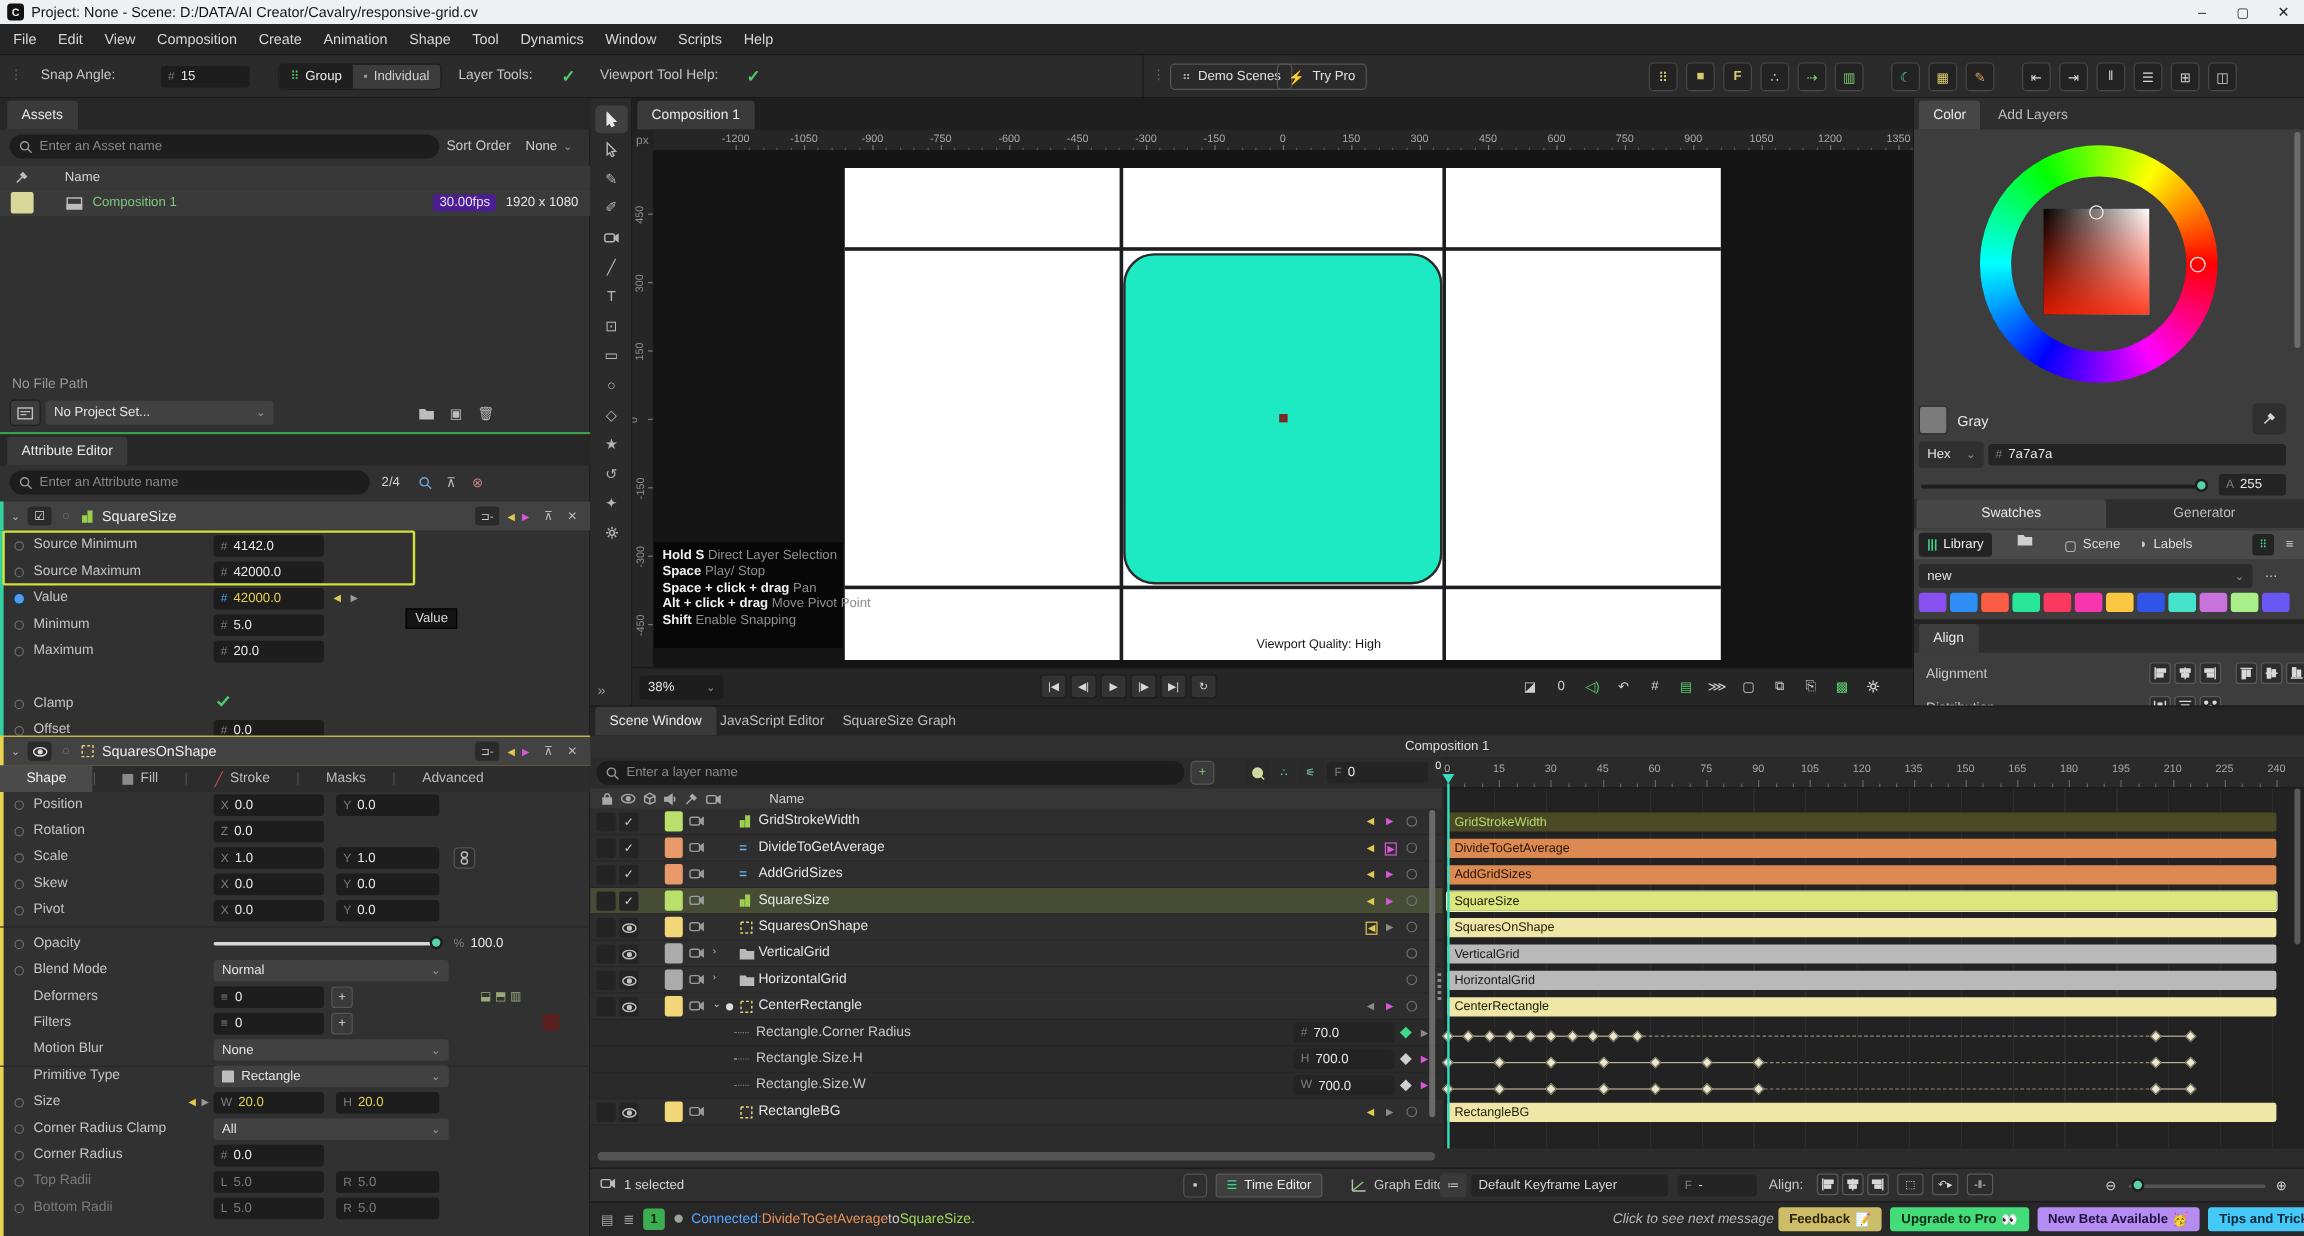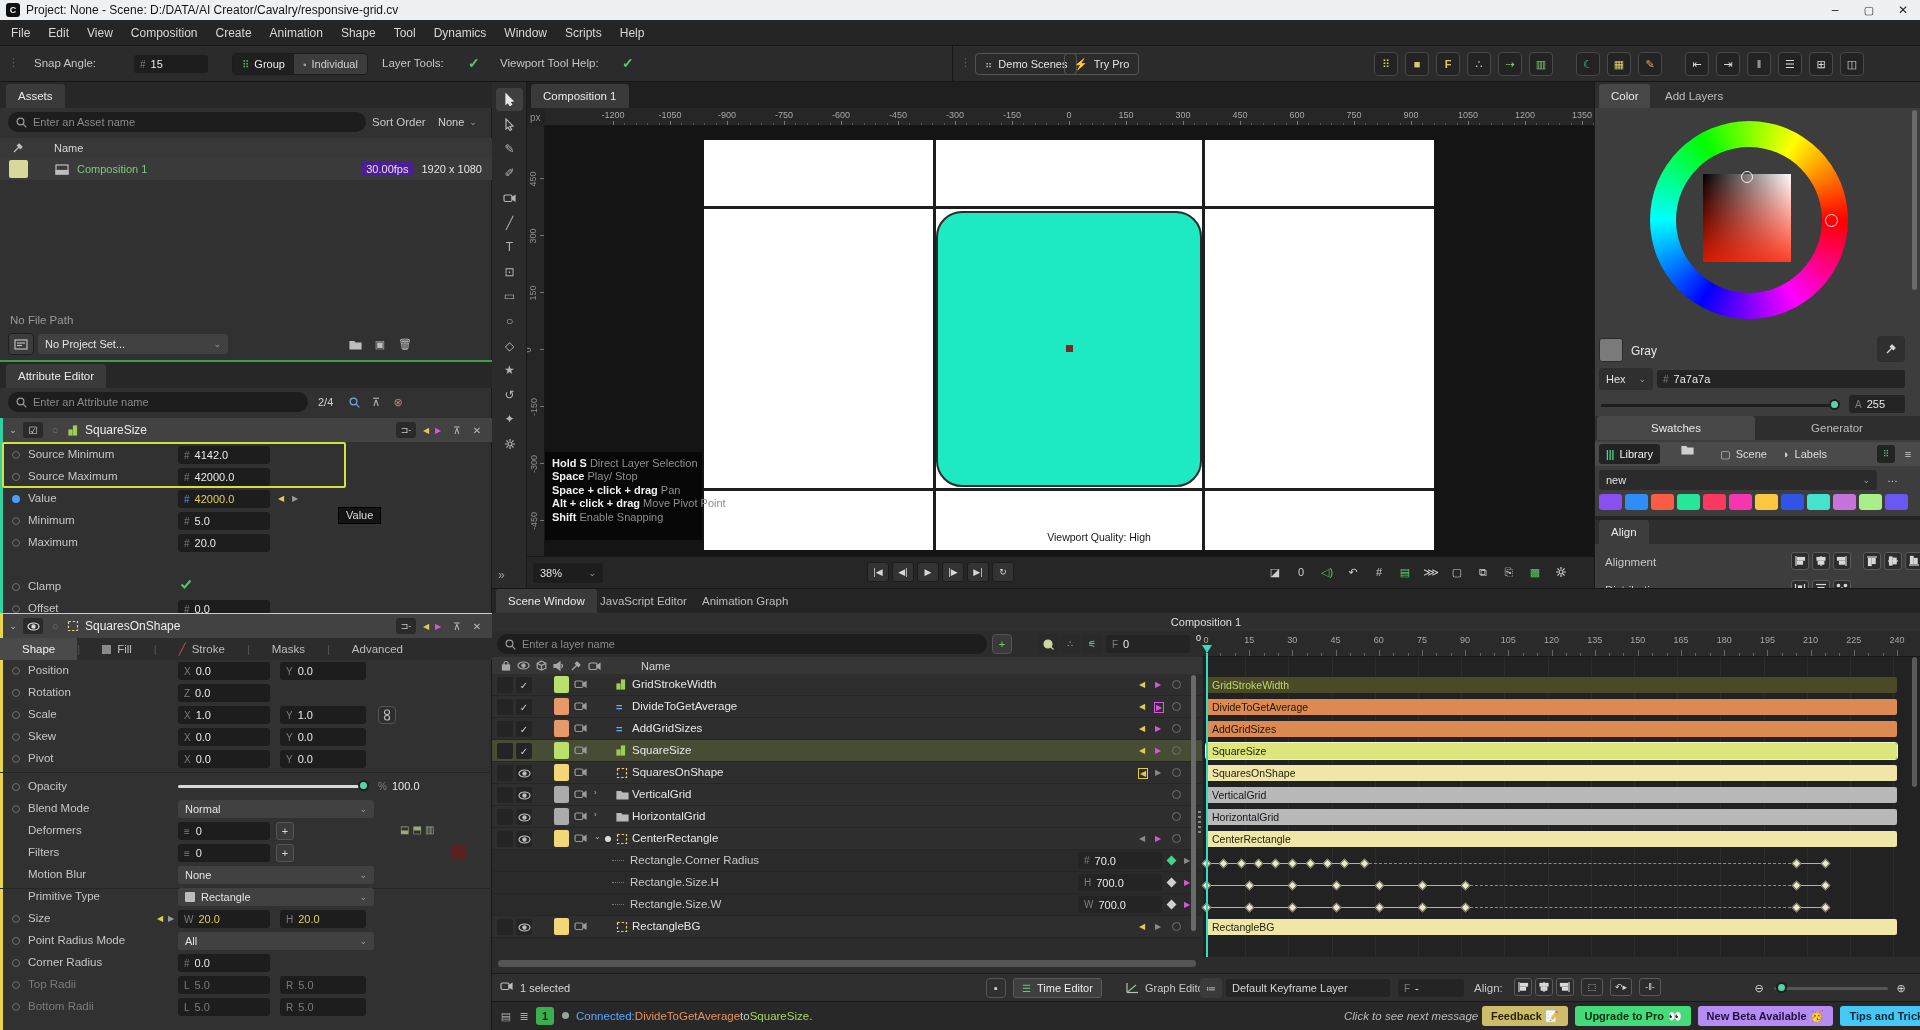"Animation Graph" span { text: Animation -> SquareSize }
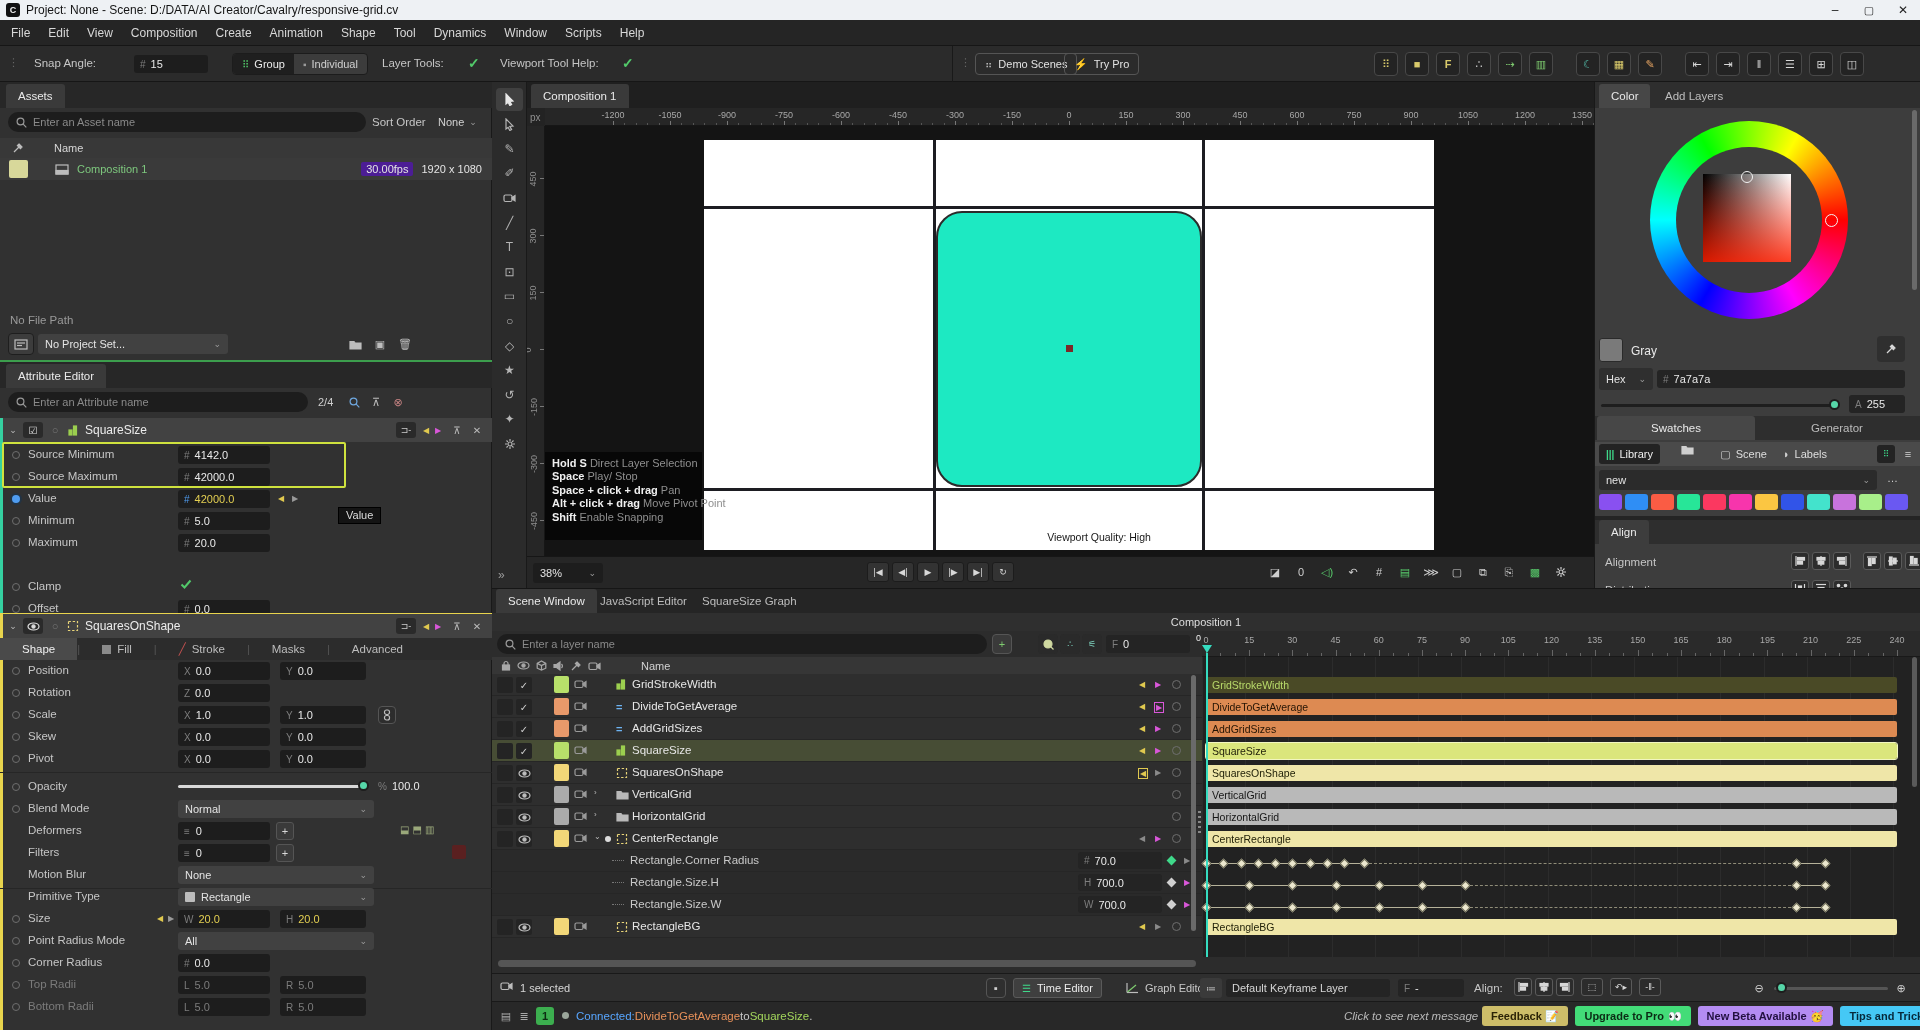"Point Radius Mode" span.lbl { text: Point Radius Mode -> Corner Radius Clamp }
